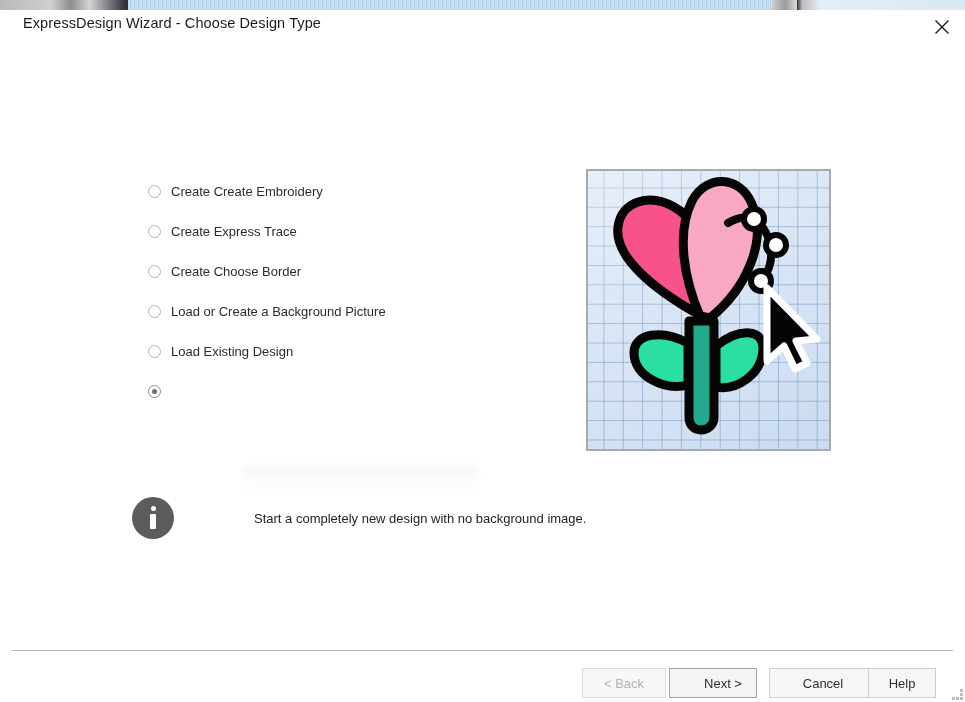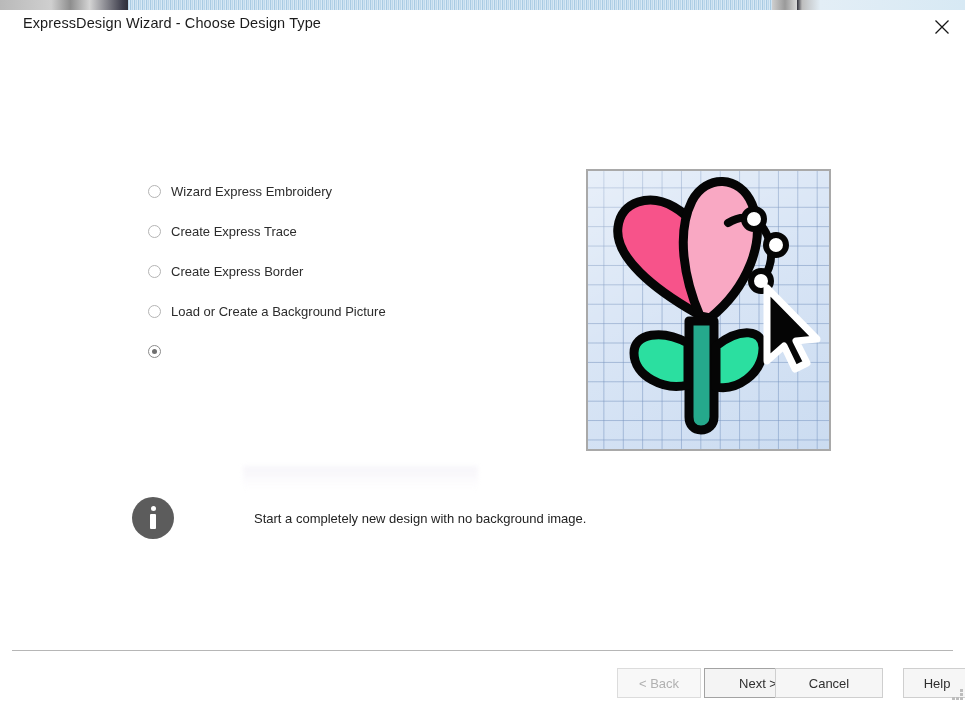"Wizard Express Embroidery" span.option-label { text: Wizard Express -> Create Create }
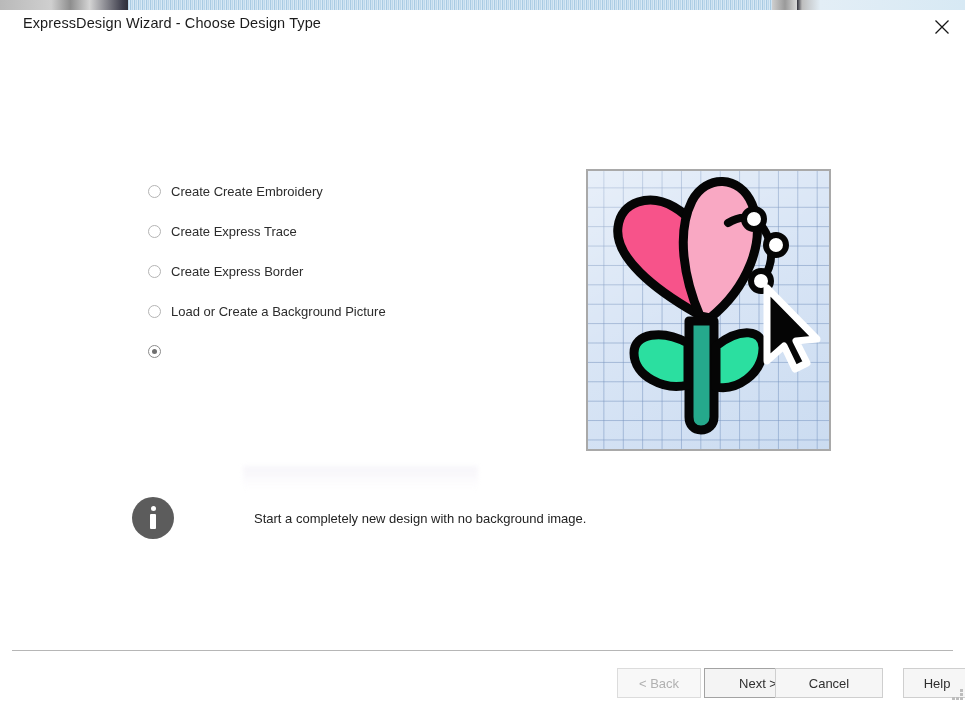"Create Express Border" span.option-label { text: Express -> Choose }
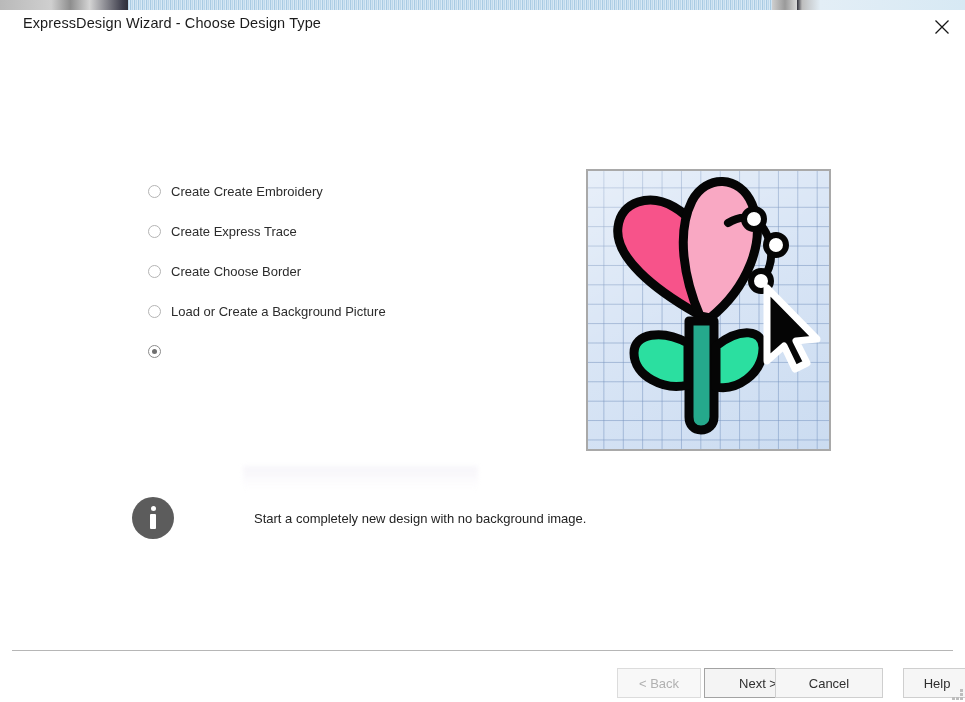"Load Existing Design" div.option-row { html: none -> <div> <span></span> <span>Load Existing Design</span> </div> }
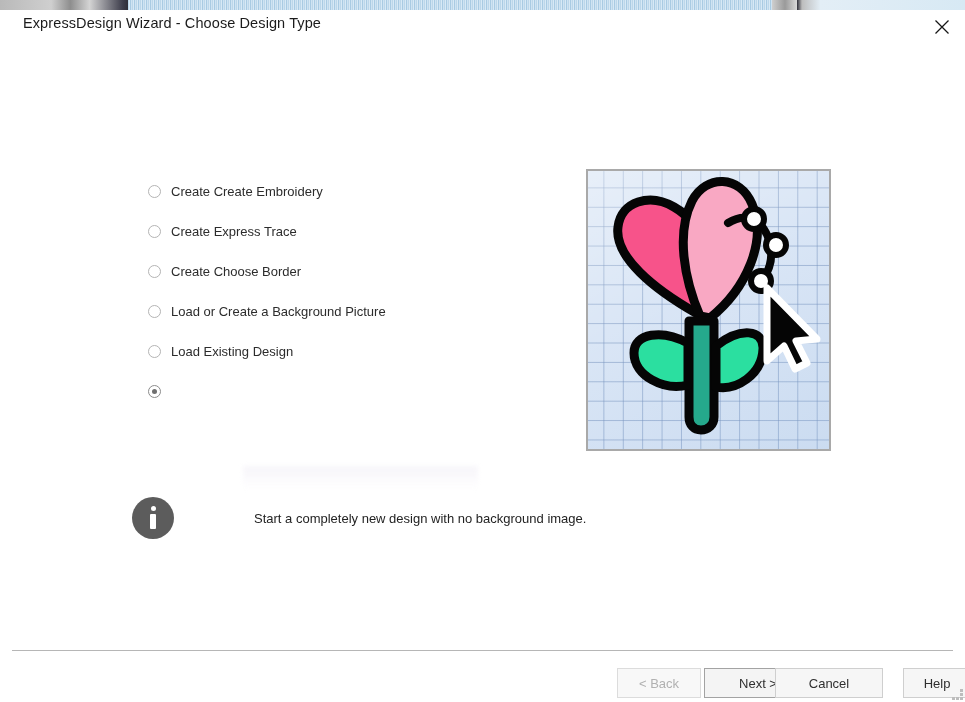"< Back" .btn { margin-left: 35px -> none }
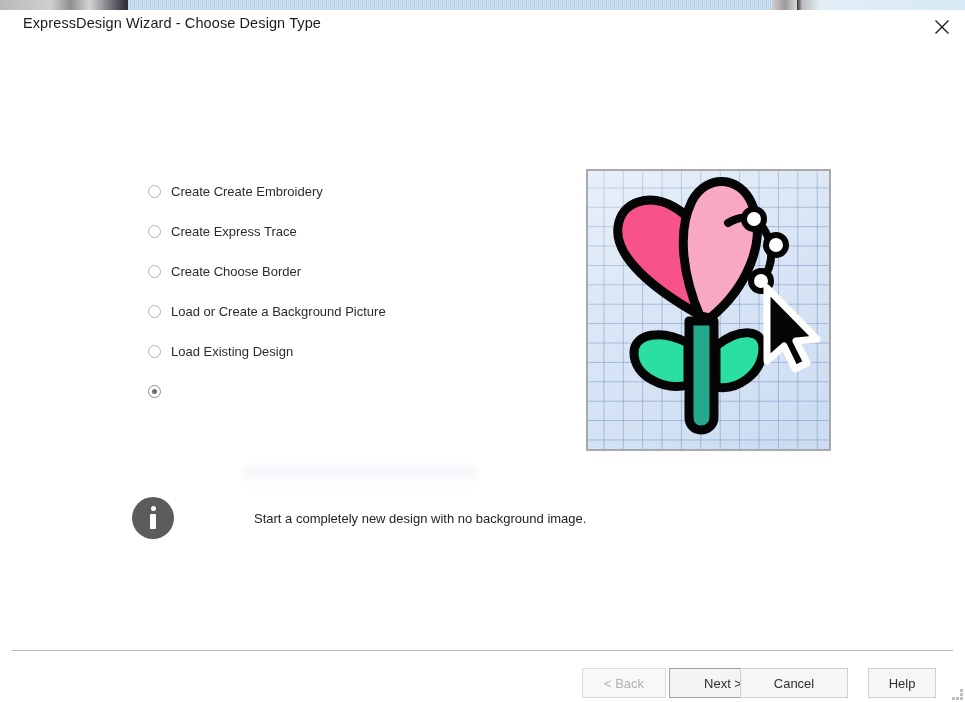"Cancel" .btn-cancel { left: 740px -> 769px }
